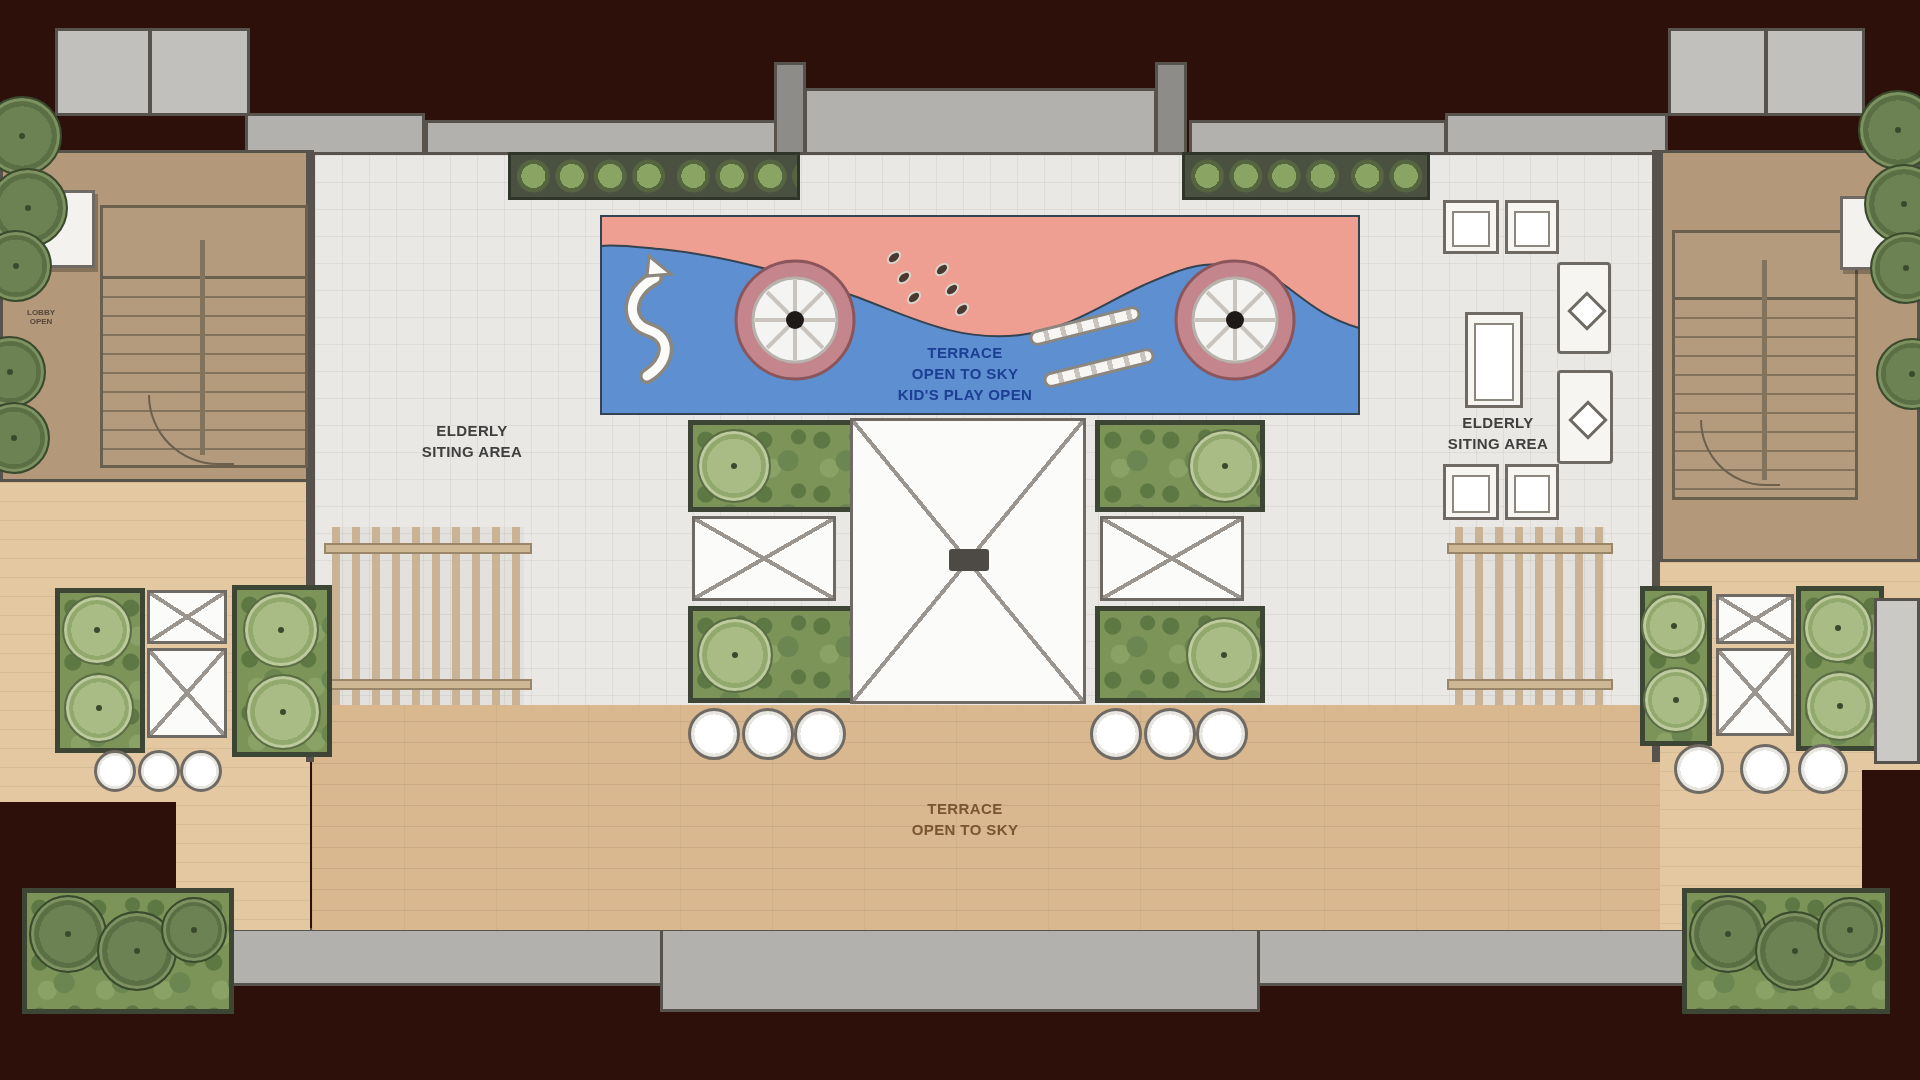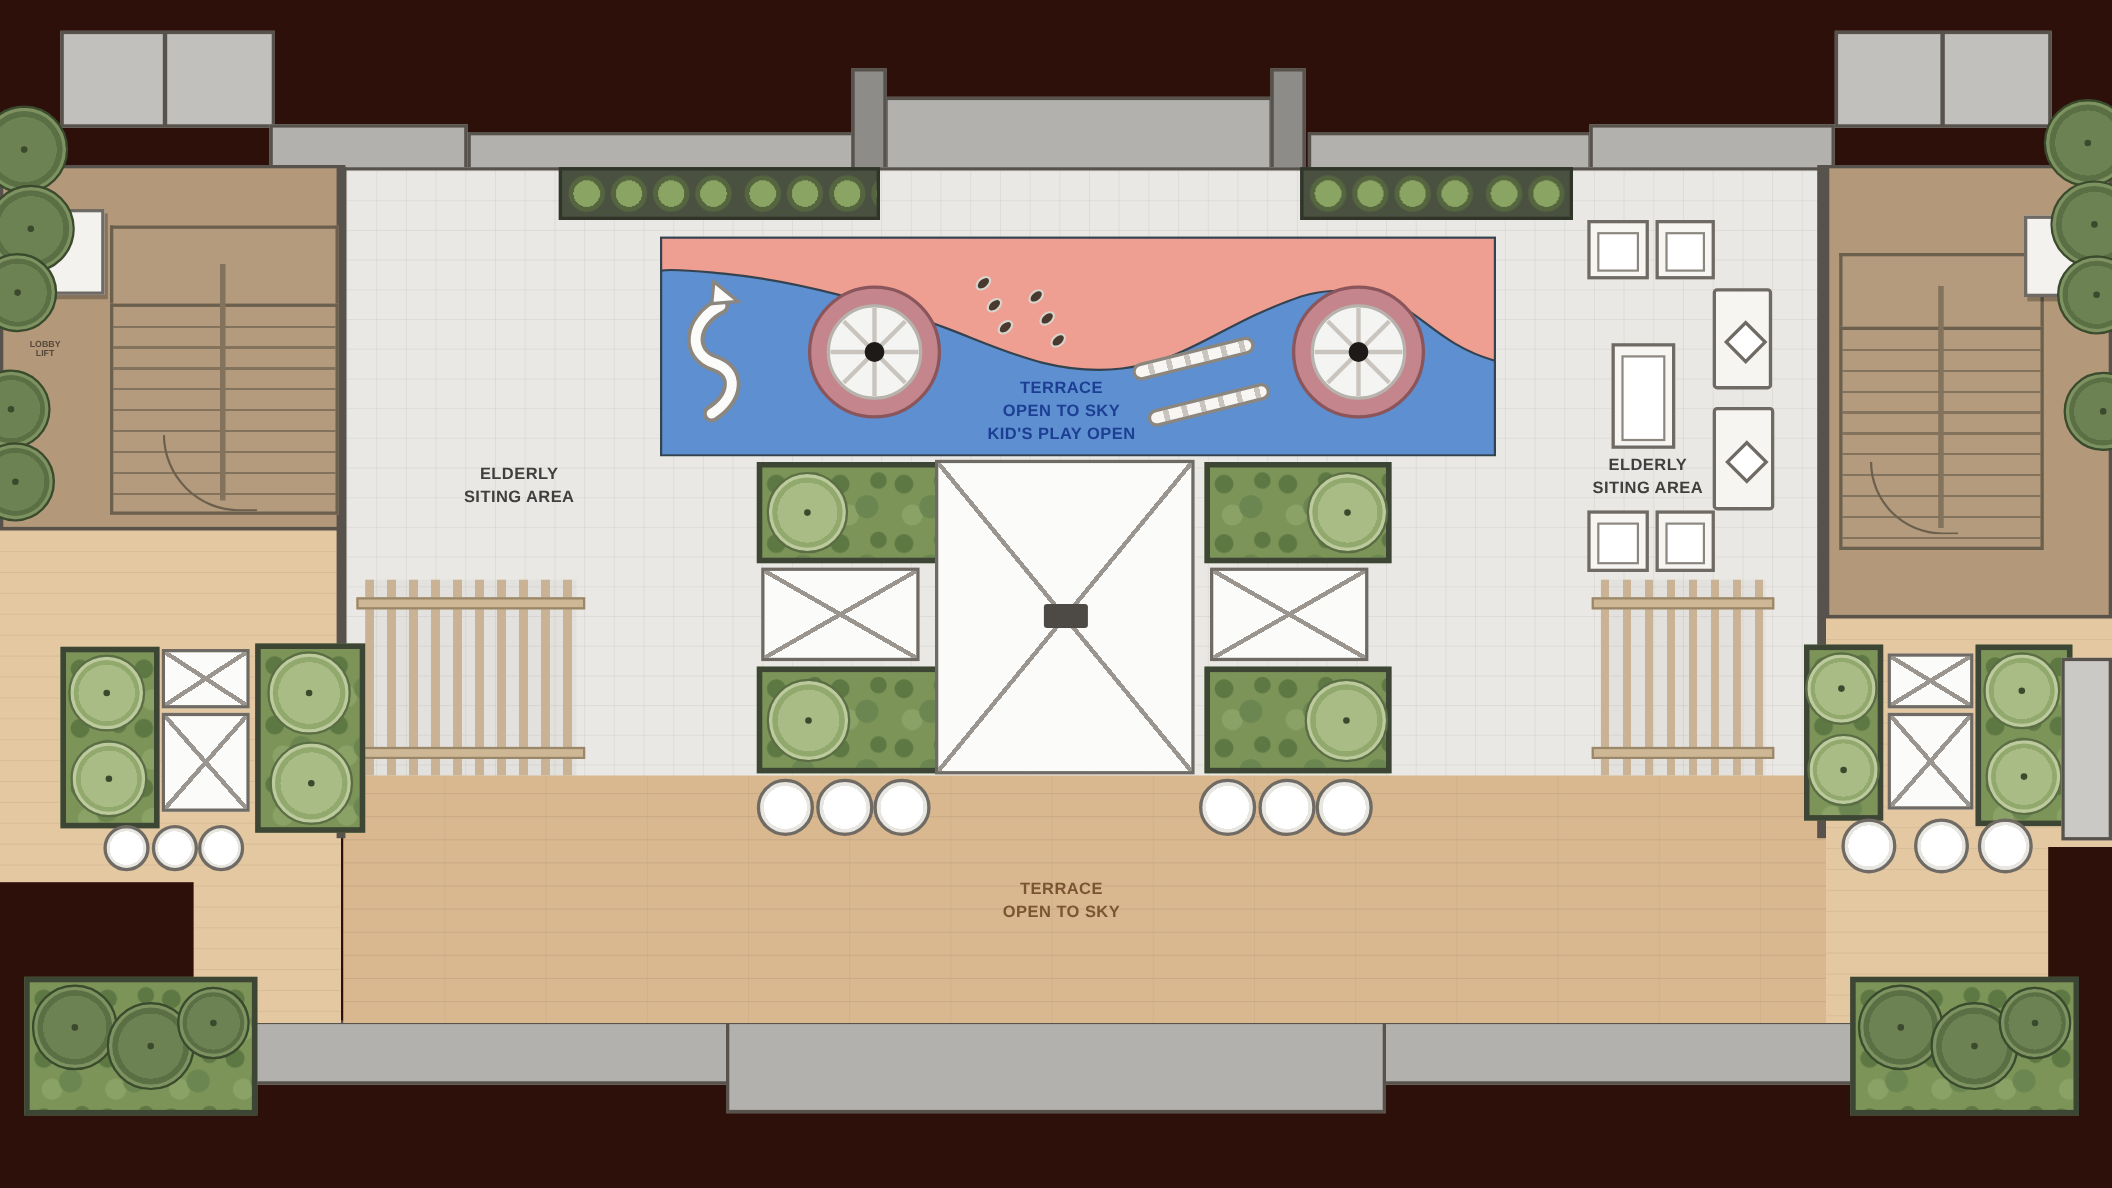"LIFT" span { text: LIFT -> OPEN }
